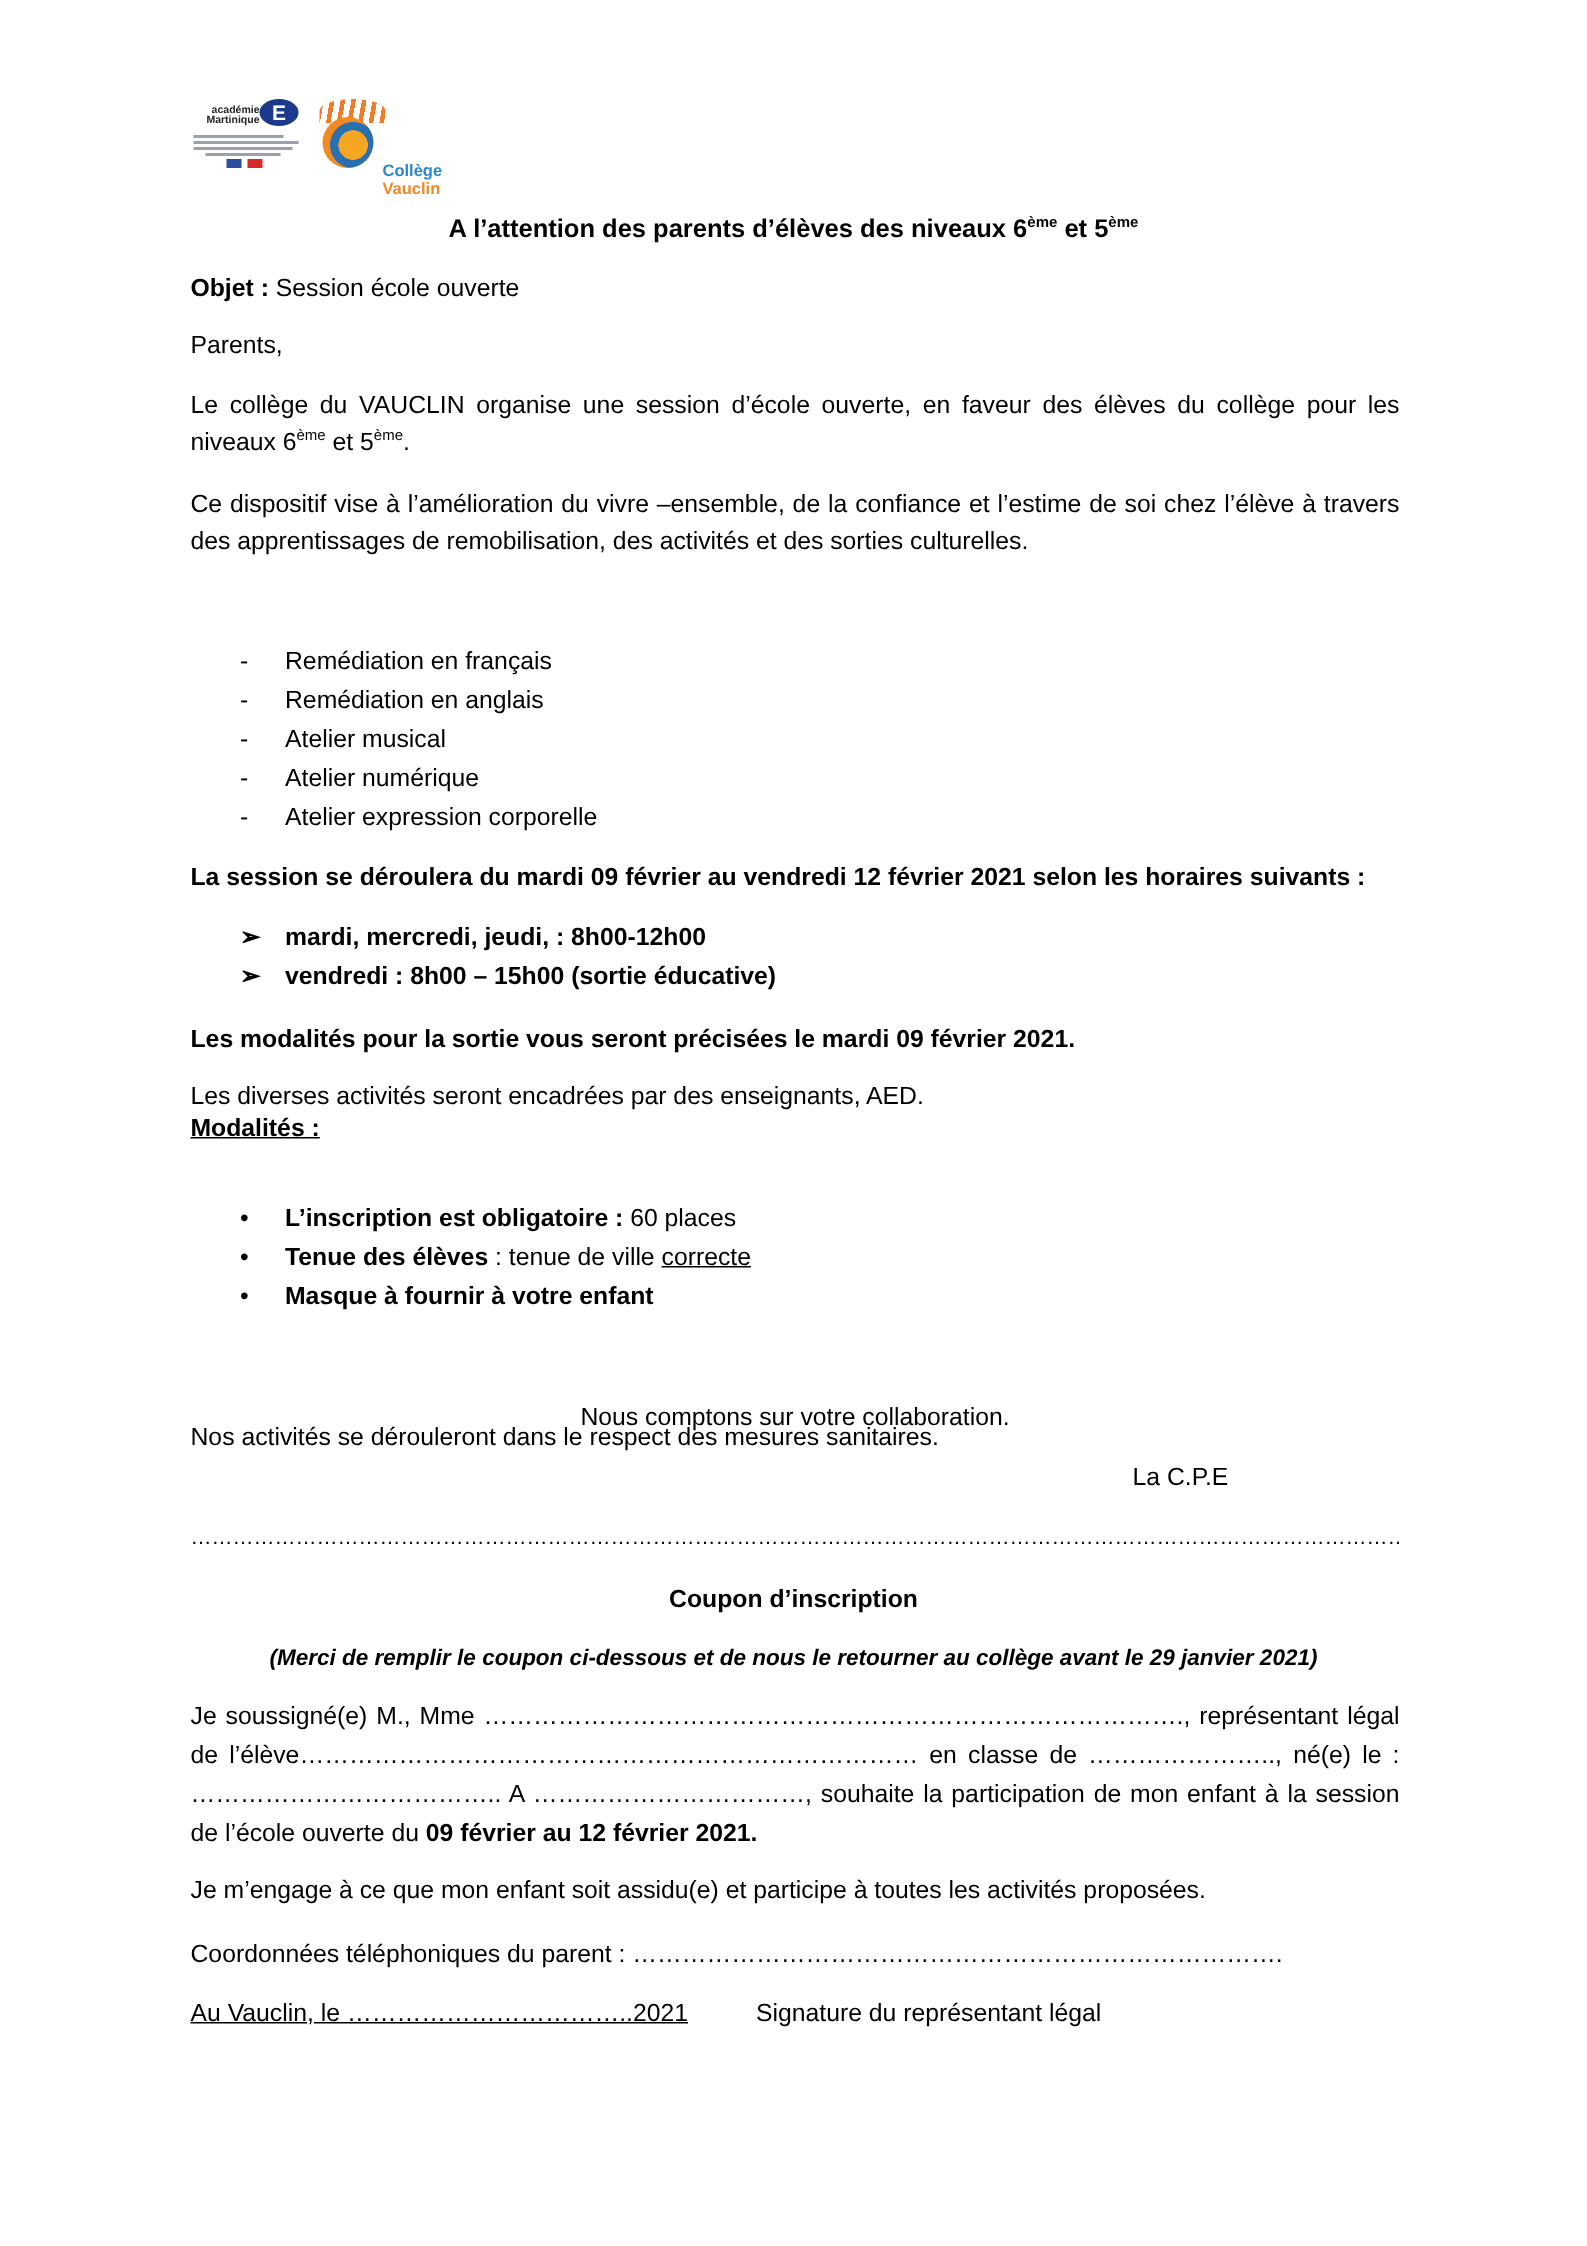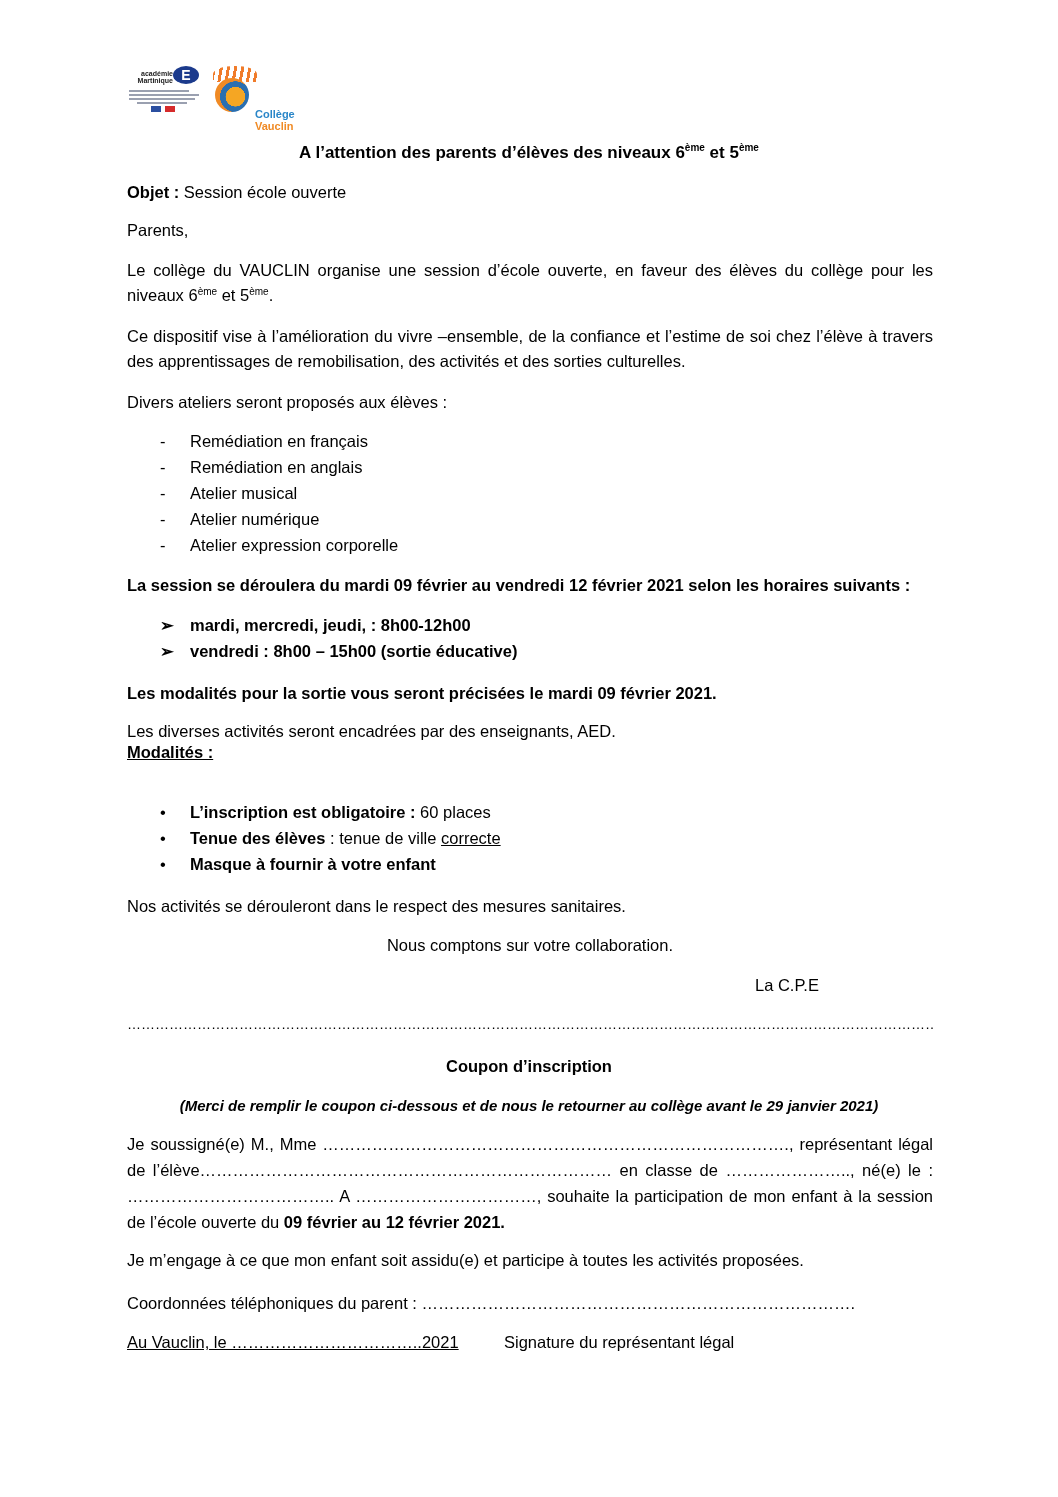"Divers ateliers seront proposés aux" div.abs { html: <div>Divers ateliers seront proposés aux élèves :</div> -> none }
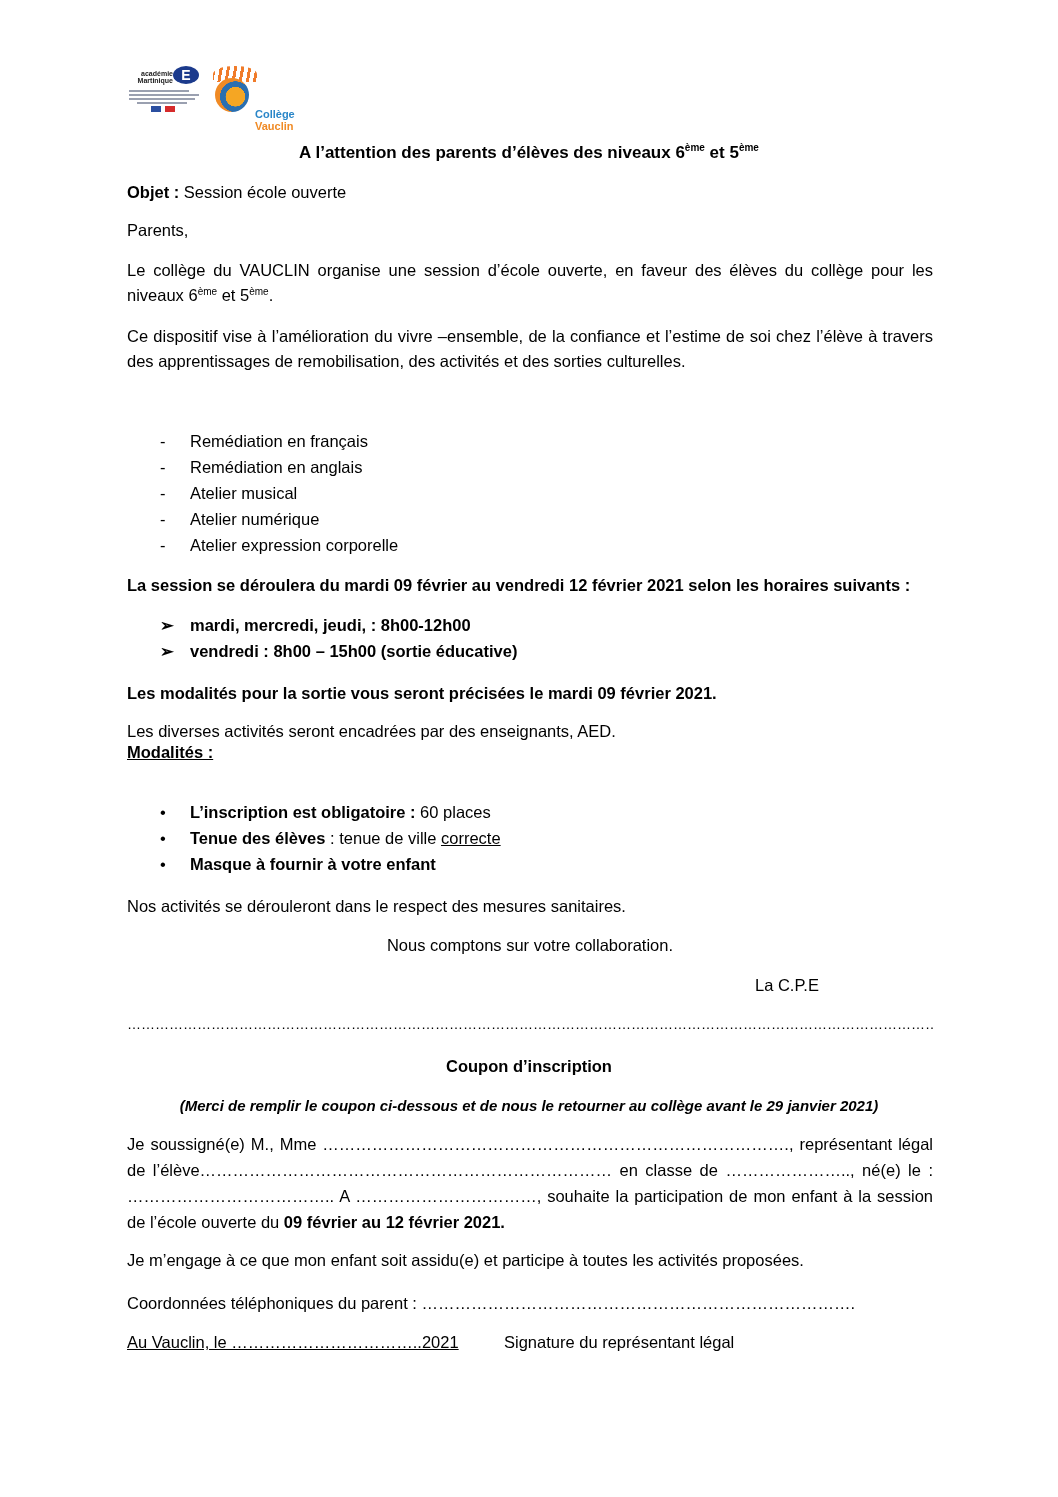"Nos activités se dérouleront dans" div.abs { top: 894px -> 946px }
